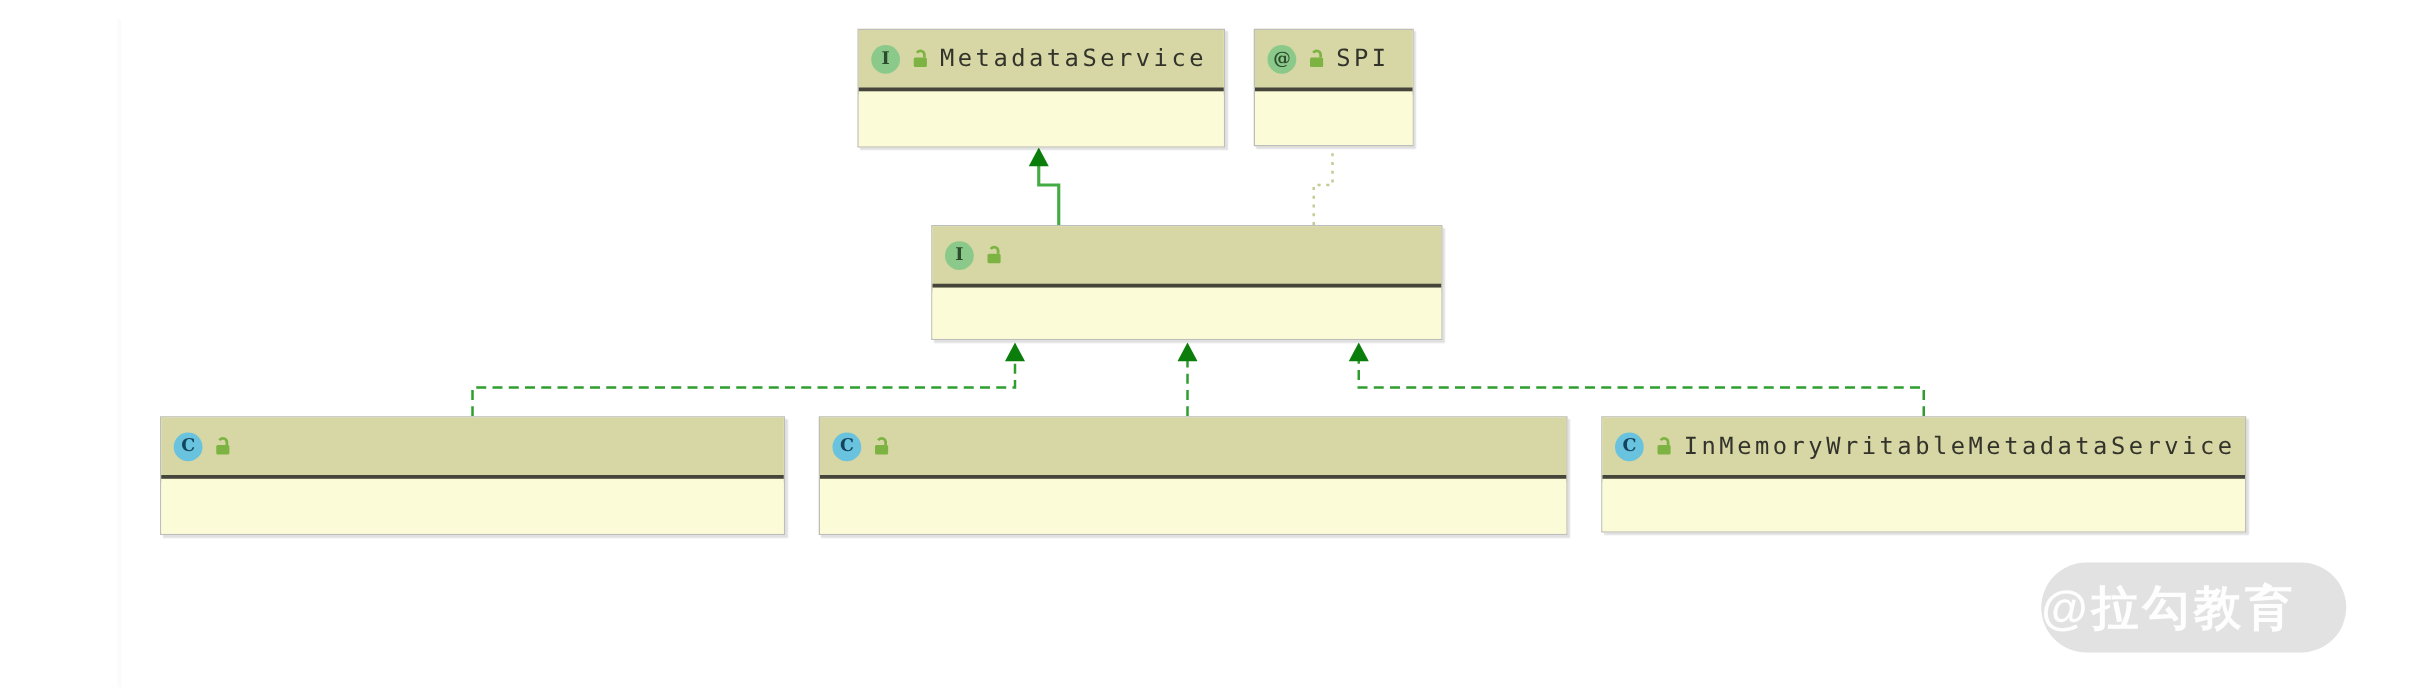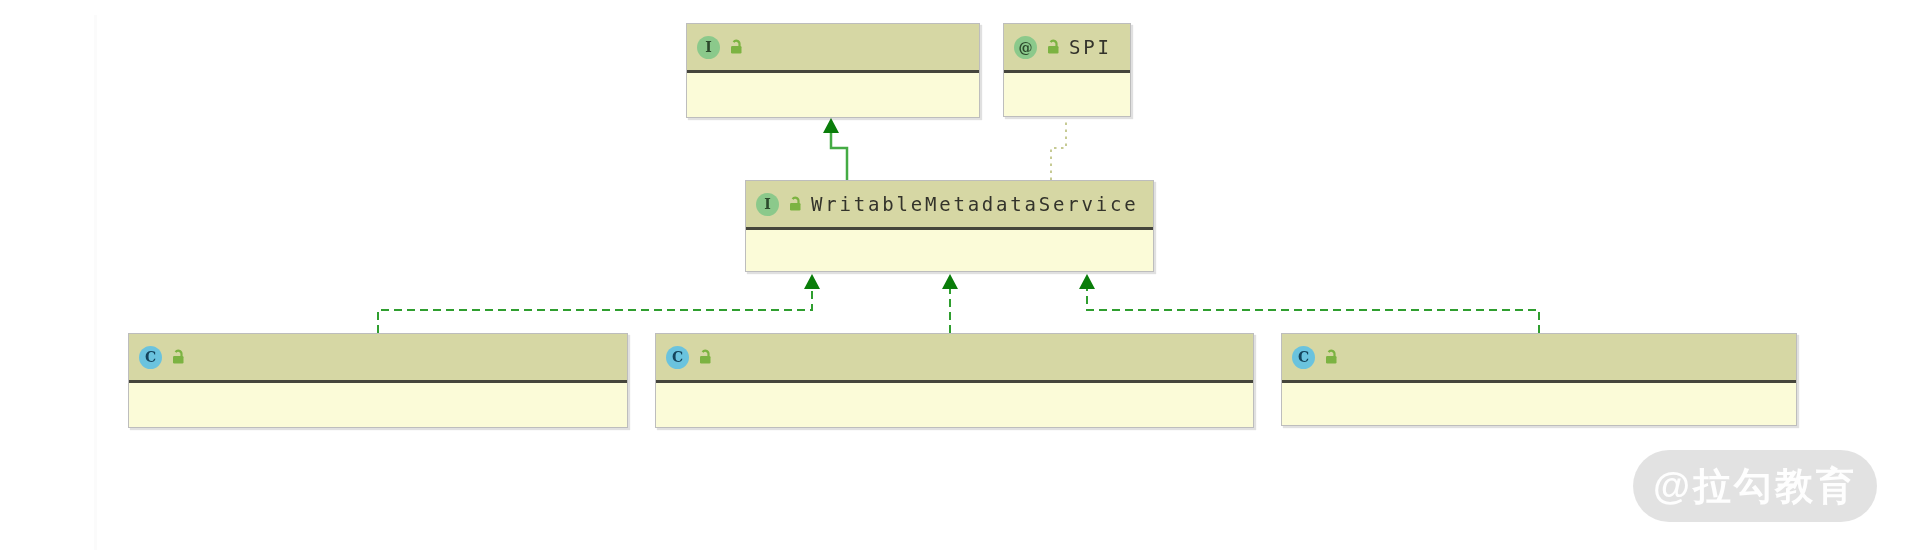"MetadataService" span.node-label { html: none -> <span>MetadataService</span> }
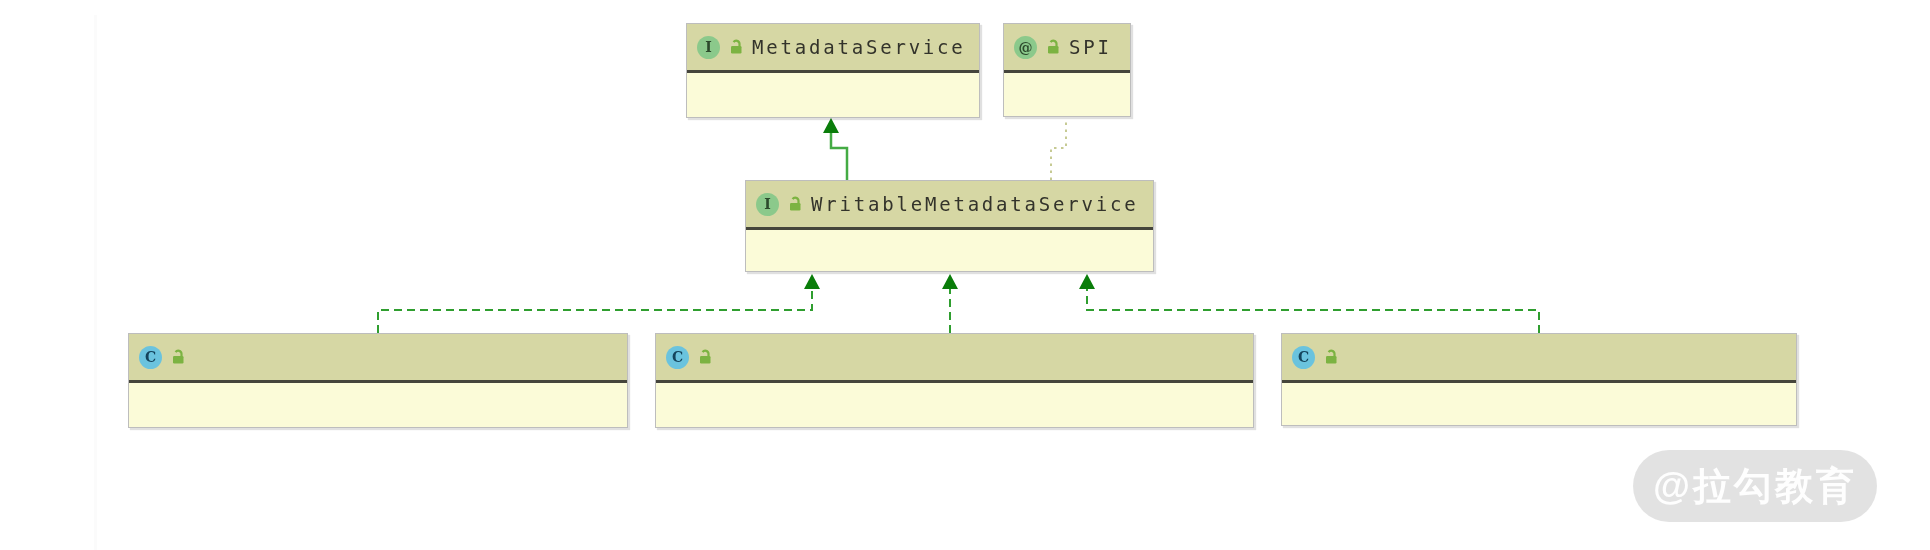"WritableMetadataService" span.node-label { html: <span>WritableMetadataService</span> -> none }
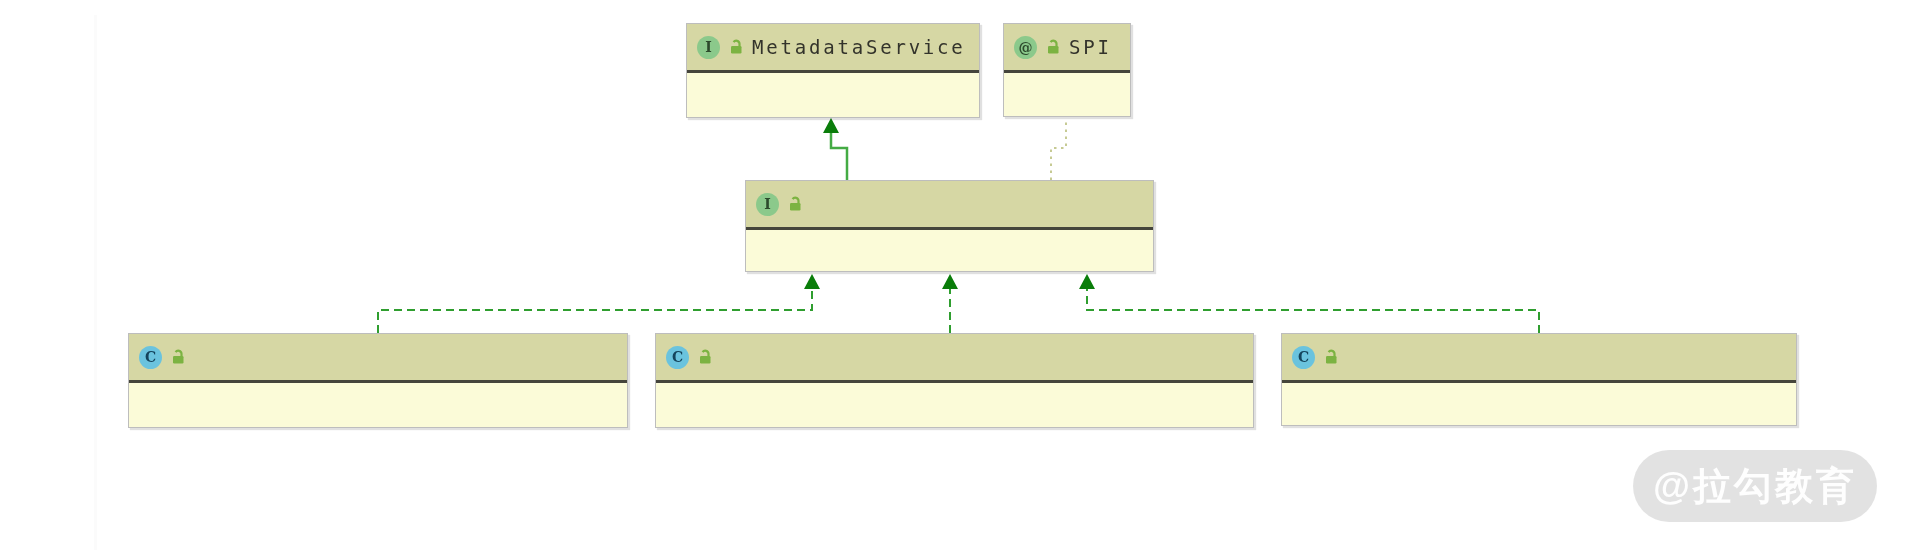"InMemoryWritableMetadataService" span.node-label { html: none -> <span>InMemoryWritableMetadataService</span> }
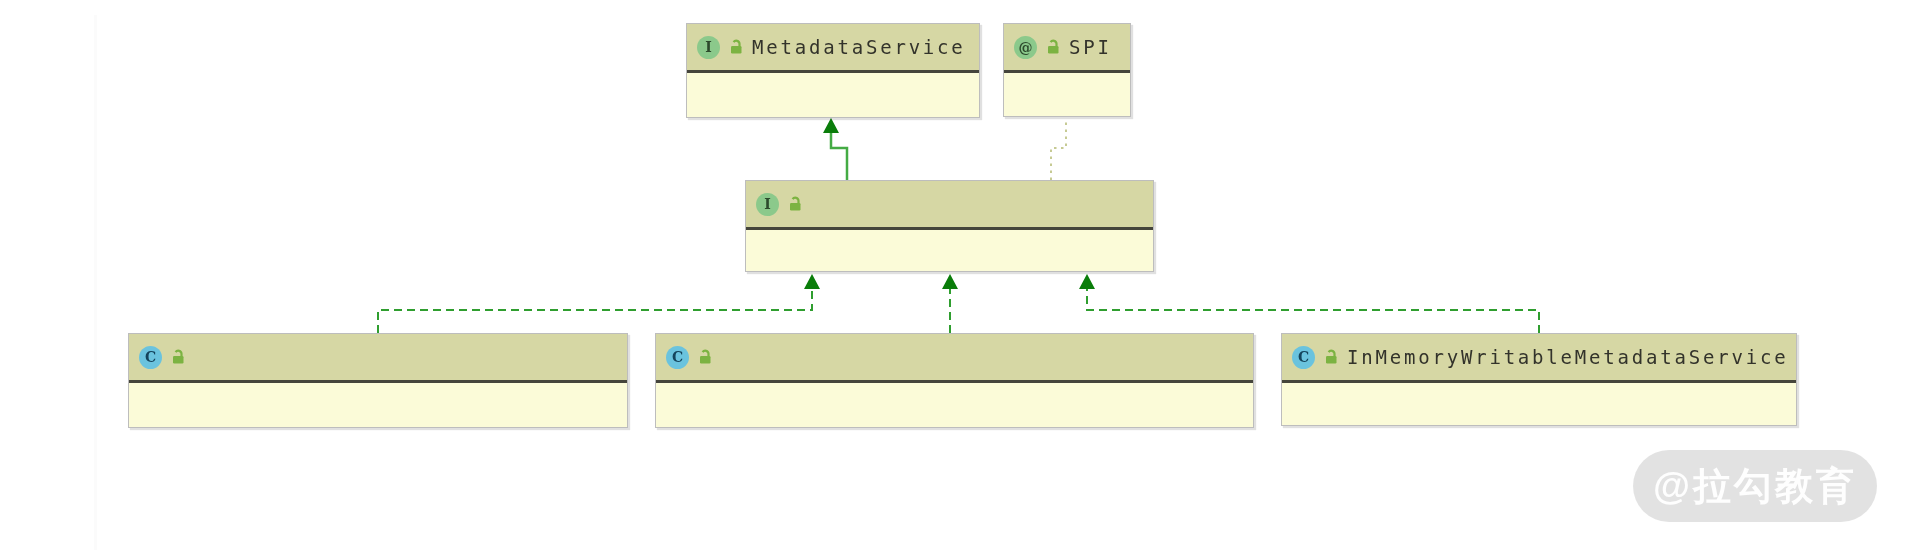"@拉勾教育" .watermark { justify-content: center -> none }
